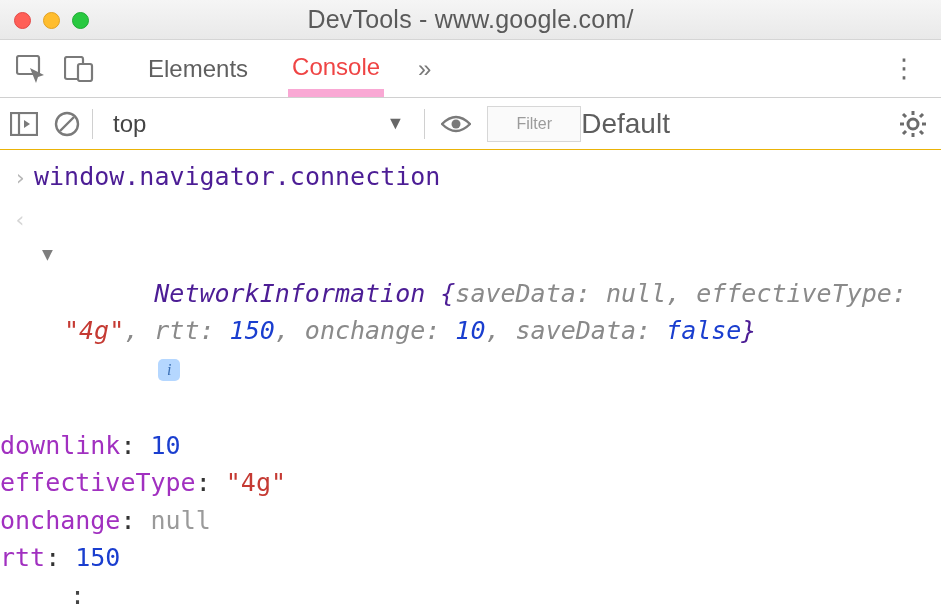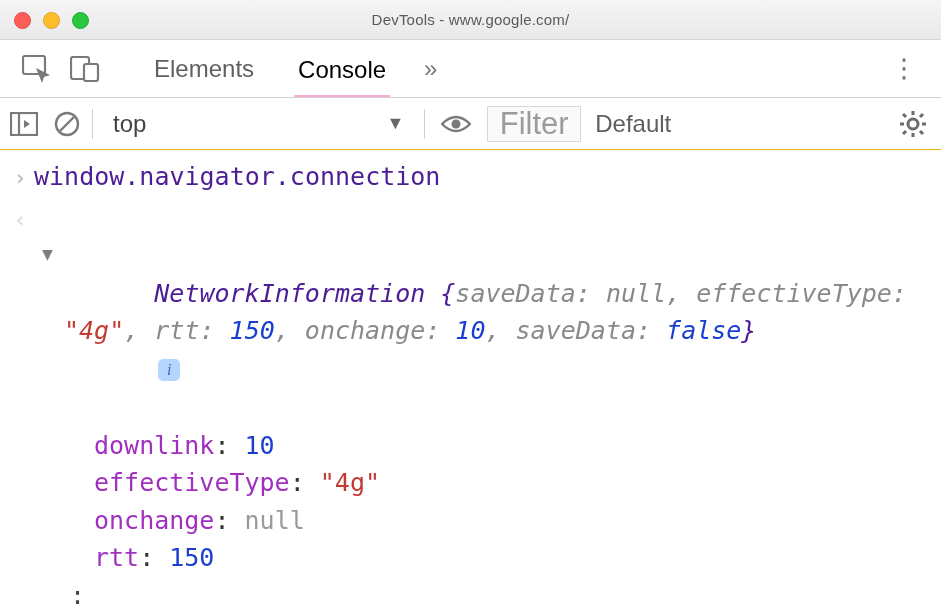"DevTools - www.google.com/" .title { font-size: 15px -> 25px }
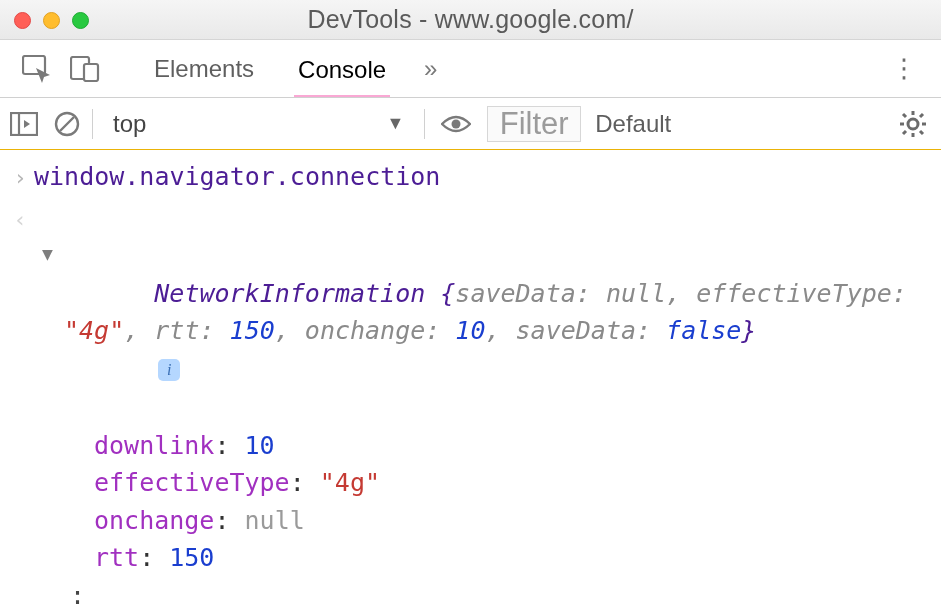"Elements" .tabbar { padding: 0 14px 0 20px -> 0 14px 0 14px }
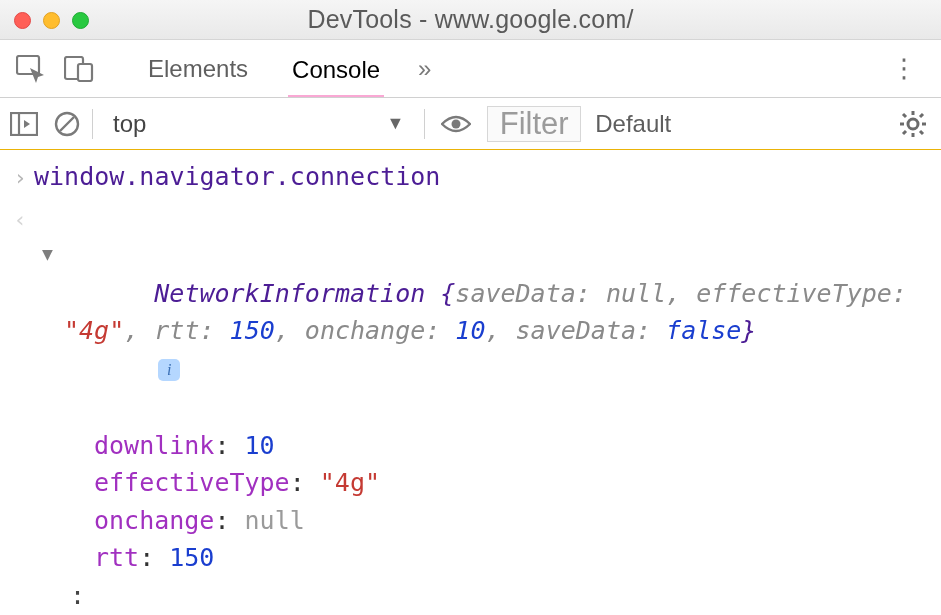"Console" .tab.active { border-bottom: 2px solid #f9a8d4 -> 8px solid #f9a8d4; color: #000000 -> #ef4444 }
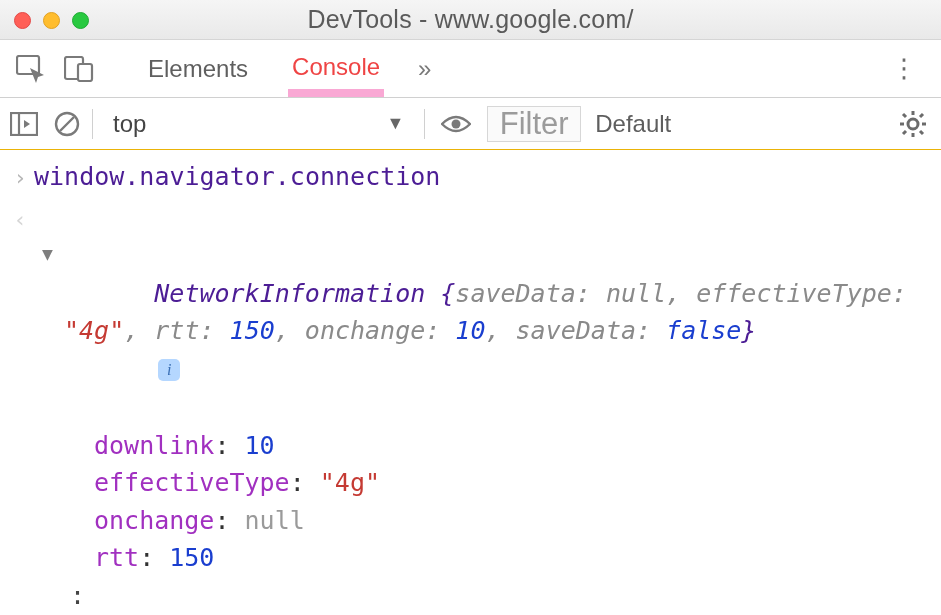"Filter" .filterbox { font-size: 31px -> 16px }
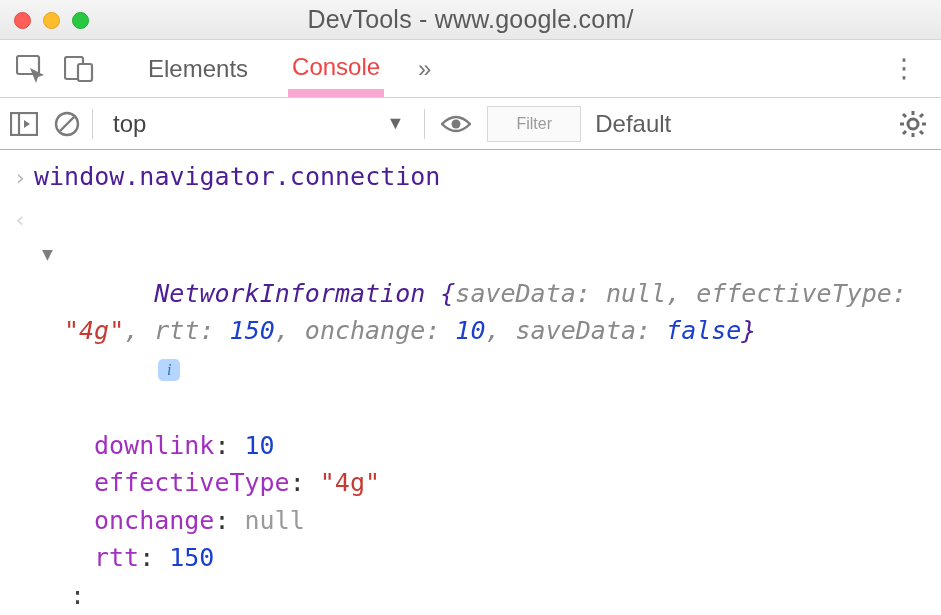"Default" .lvl { font-size: 24px -> 28px; margin-left: 14px -> none }
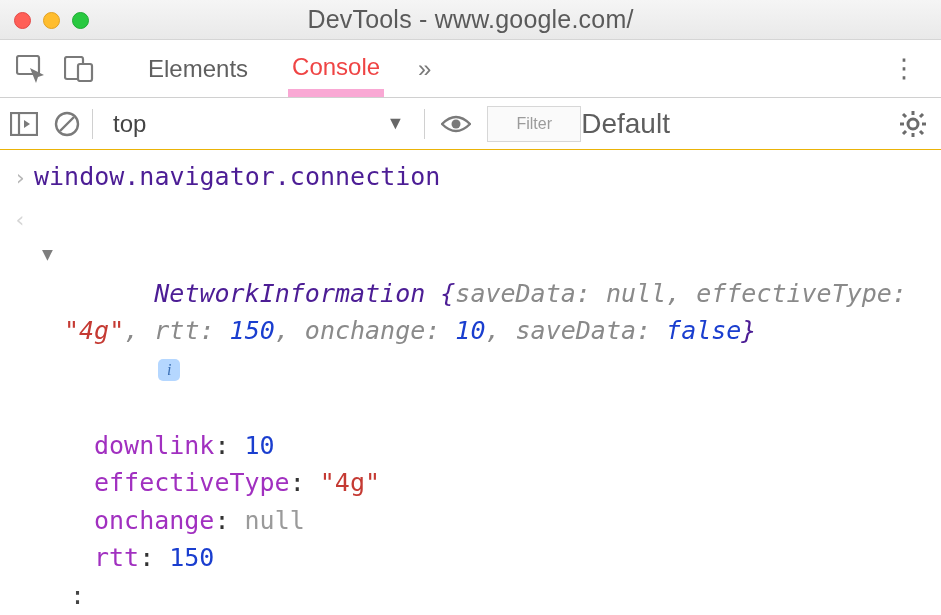"downlink: 10" .props { padding-left: 94px -> none }
